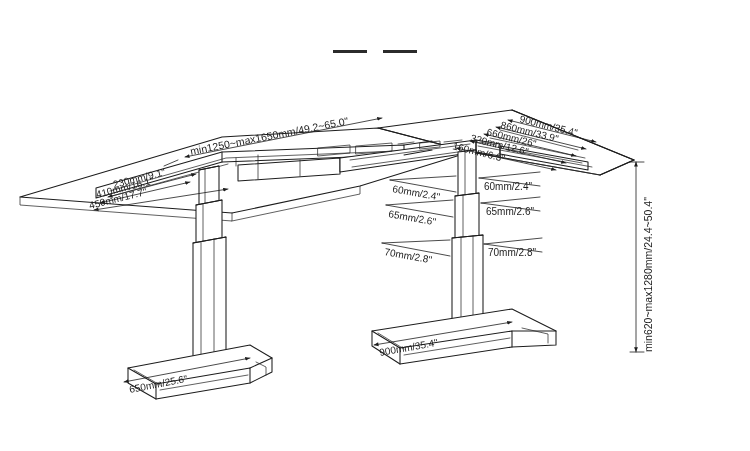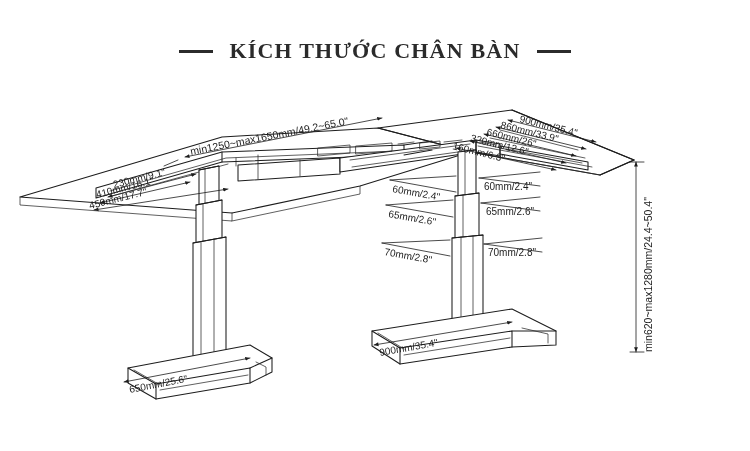"KÍCH THƯỚC CHÂN BÀN" span.title-text { html: <span>KÍCH THƯỚC CHÂN BÀN</span> -> none }
